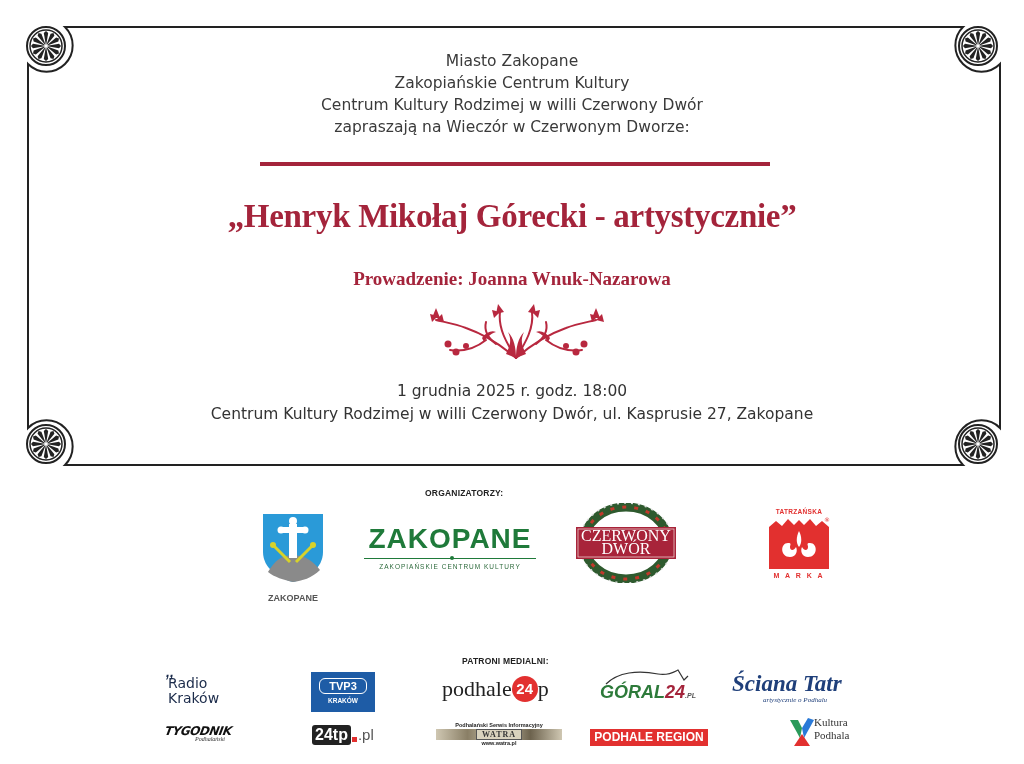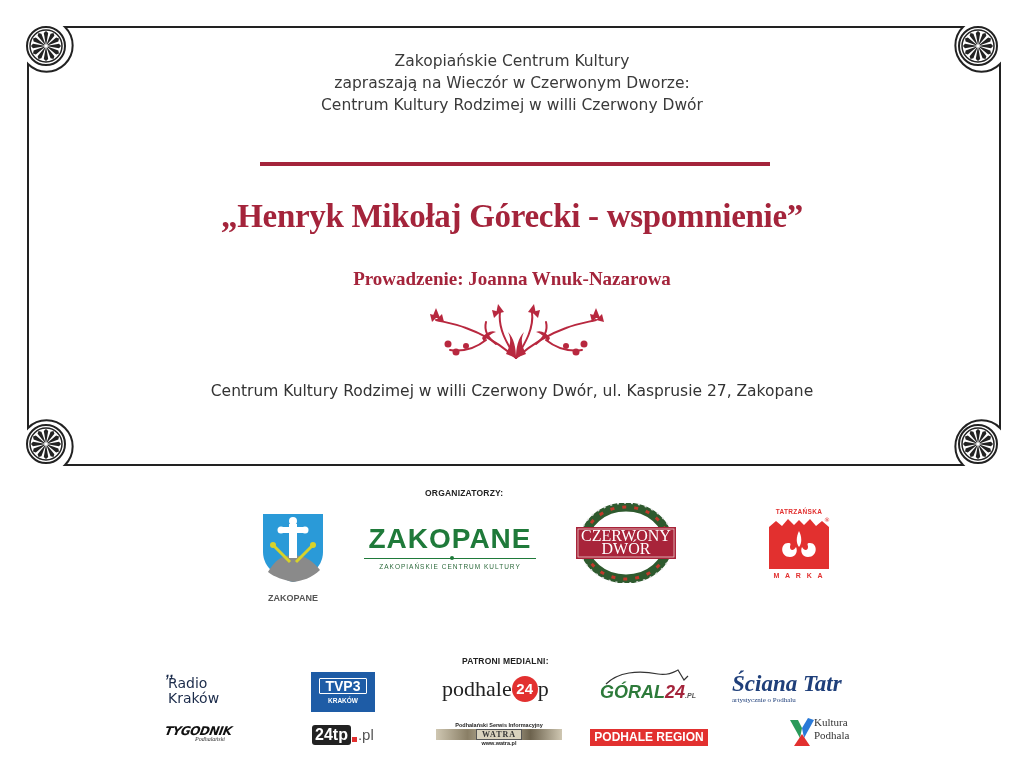"Miasto Zakopane" div { html: none -> <div>Miasto Zakopane</div> }
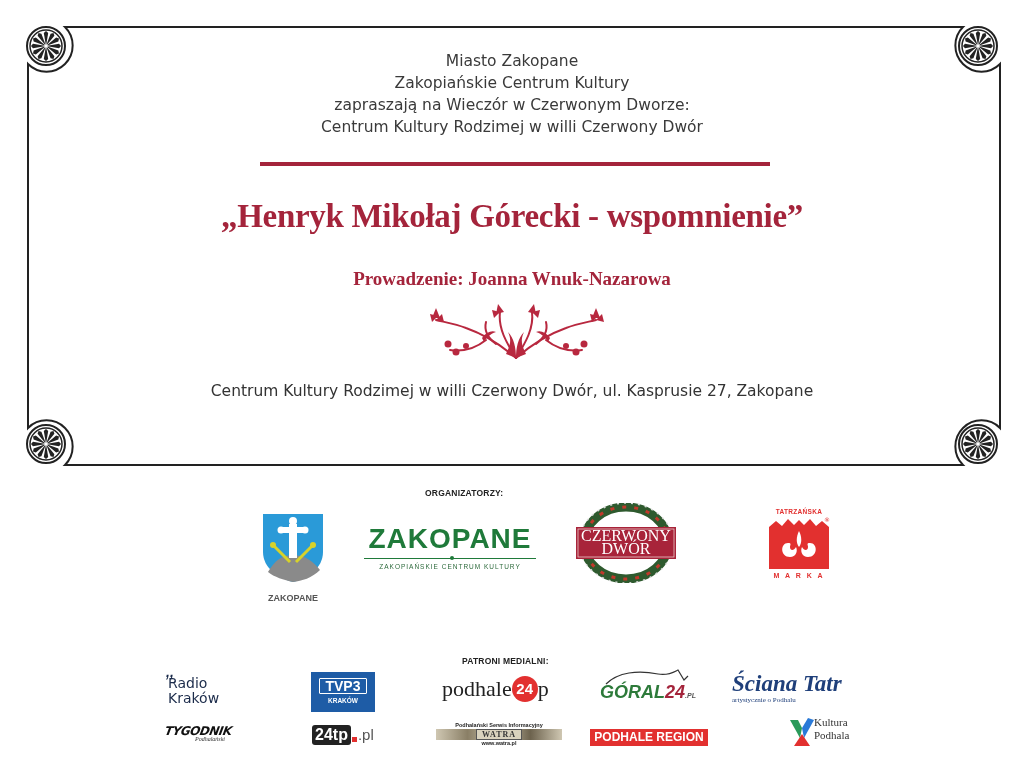"zapraszają na Wieczór w Czerwonym" div { order: before "Centrum Kultury Rodzimej w willi Czerwony Dwór" -> after "Centrum Kultury Rodzimej w willi Czerwony Dwór" }
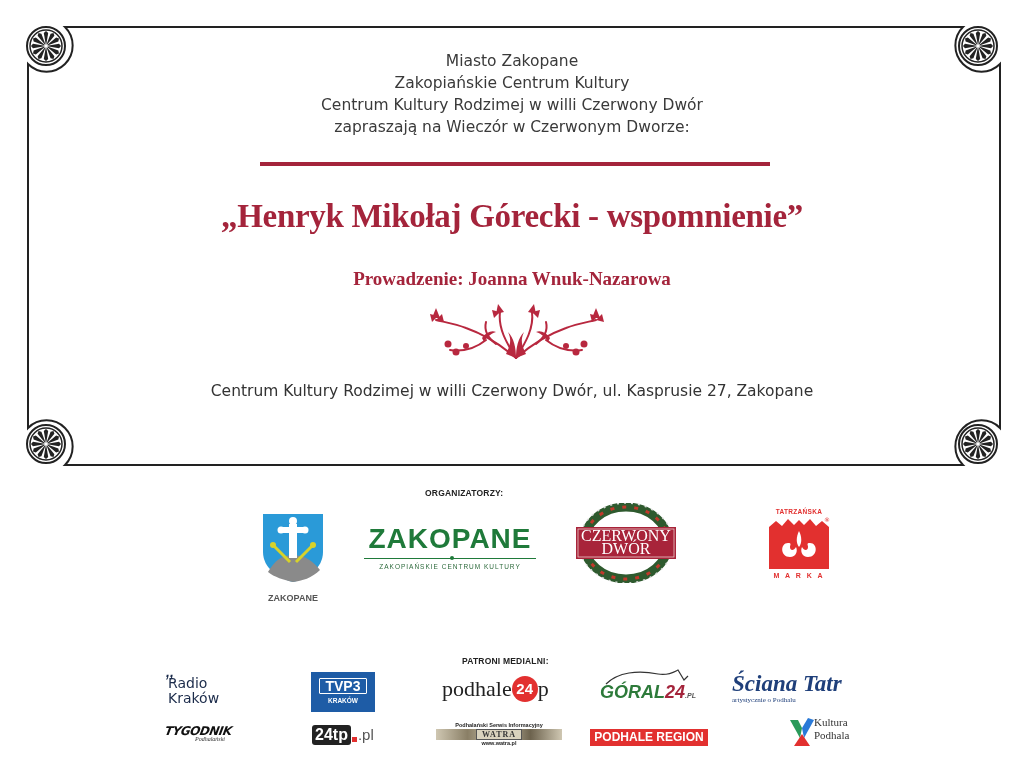"„Henryk Mikołaj Górecki - wspomnienie”" div.title { text: wspomnienie -> artystycznie }
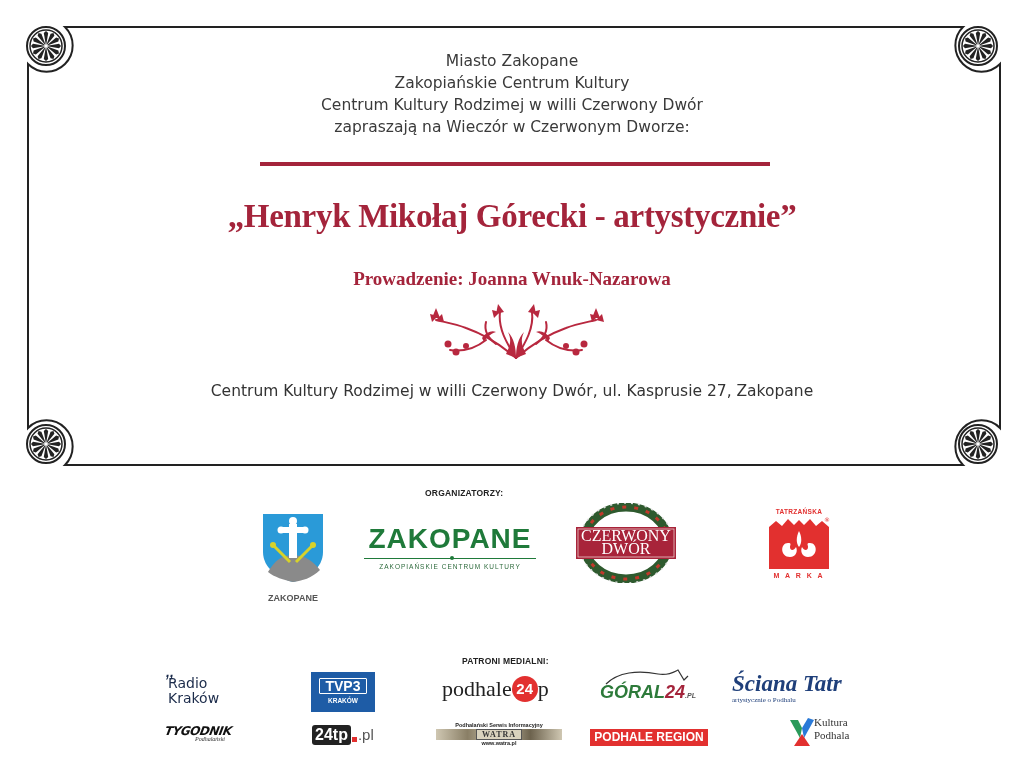"1 grudnia 2025 r. godz." div { html: none -> <div>1 grudnia 2025 r. godz. 18:00</div> }
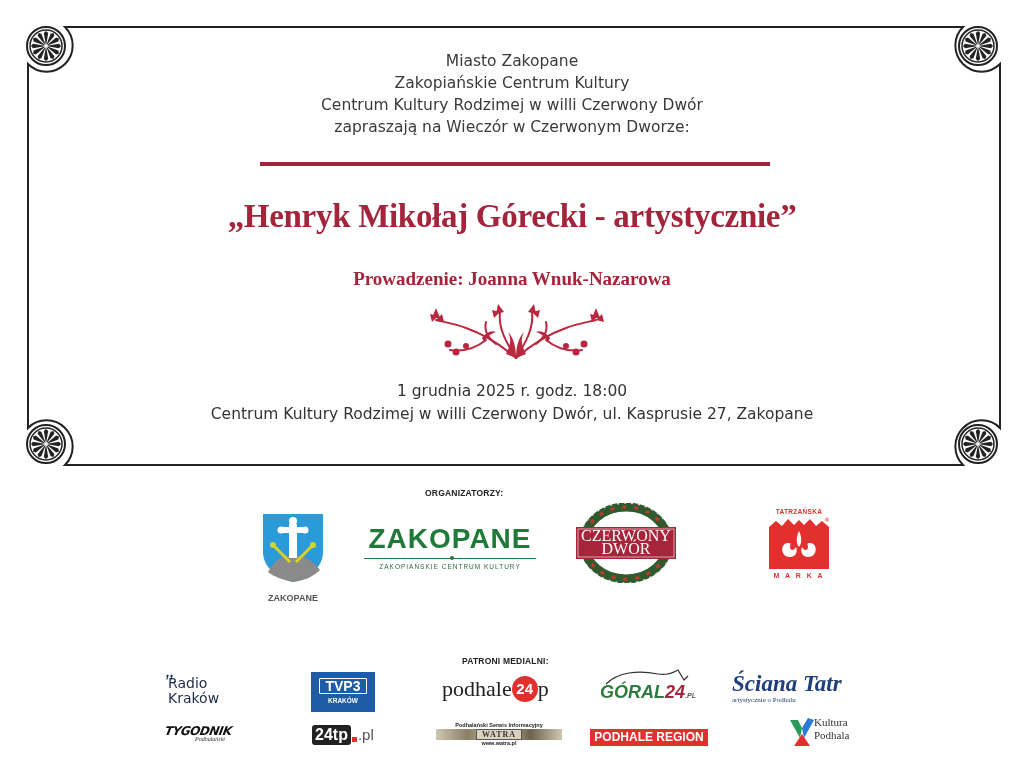"TVP3" div { border-radius: 1px -> 6px; font-size: 14px -> 11px }
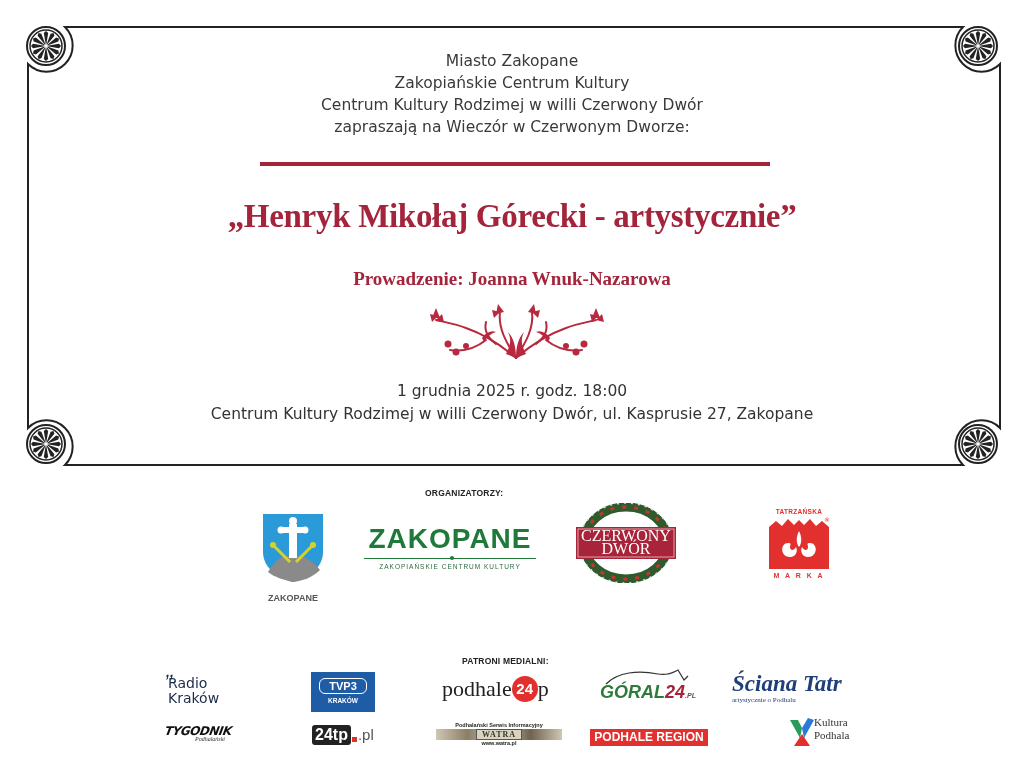"artystycznie o Podhalu" div { font-style: none -> italic; text-align: left -> center }
